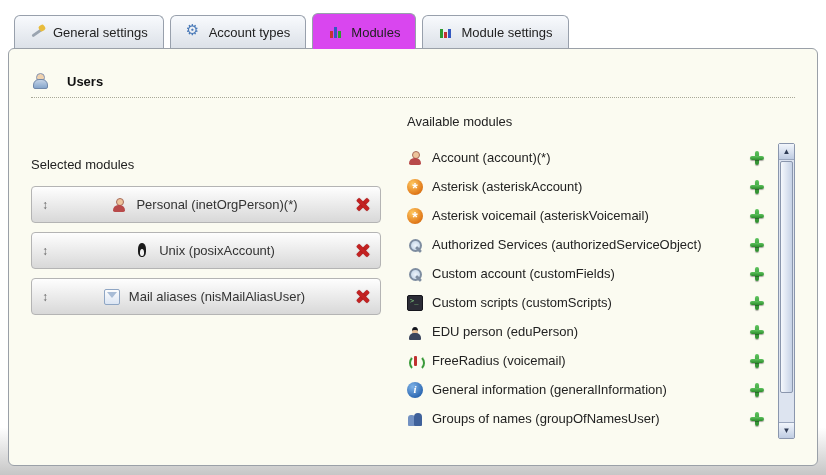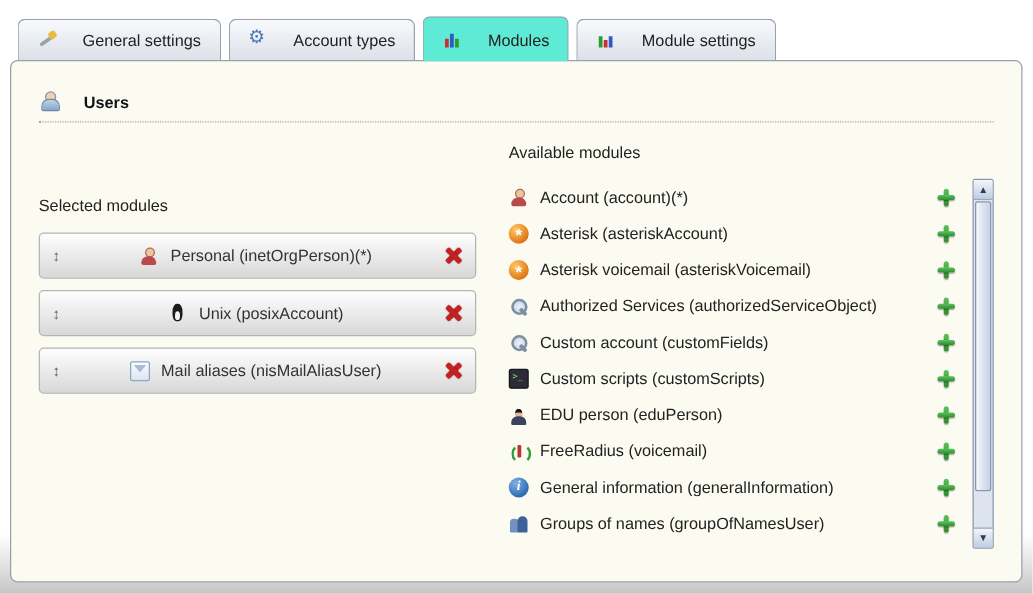"General settings" .tab { gap: 20px -> 7px }
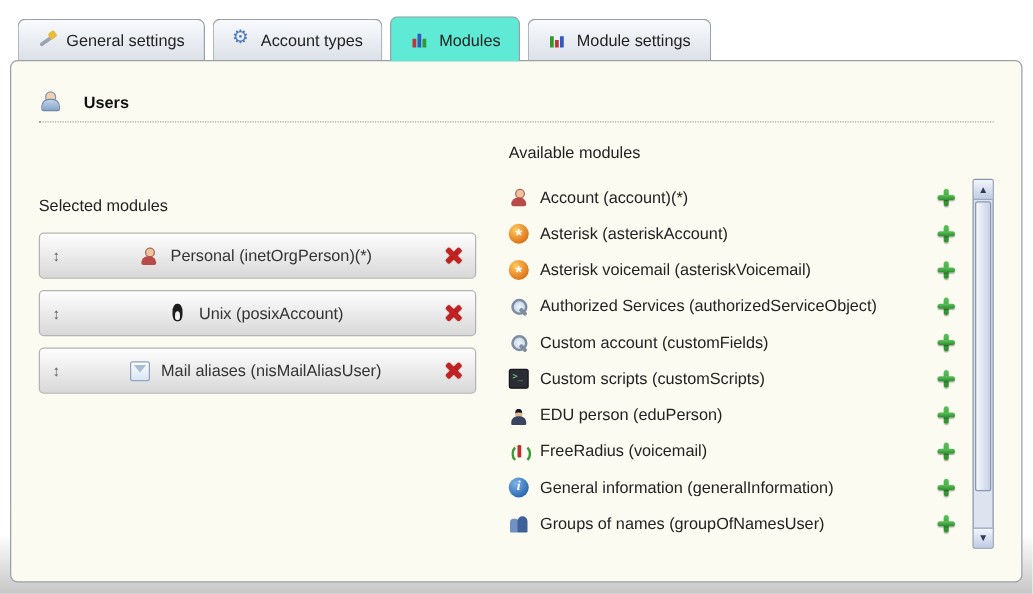"Modules" .tab.active { background: #5eead4 -> #d946ef }
